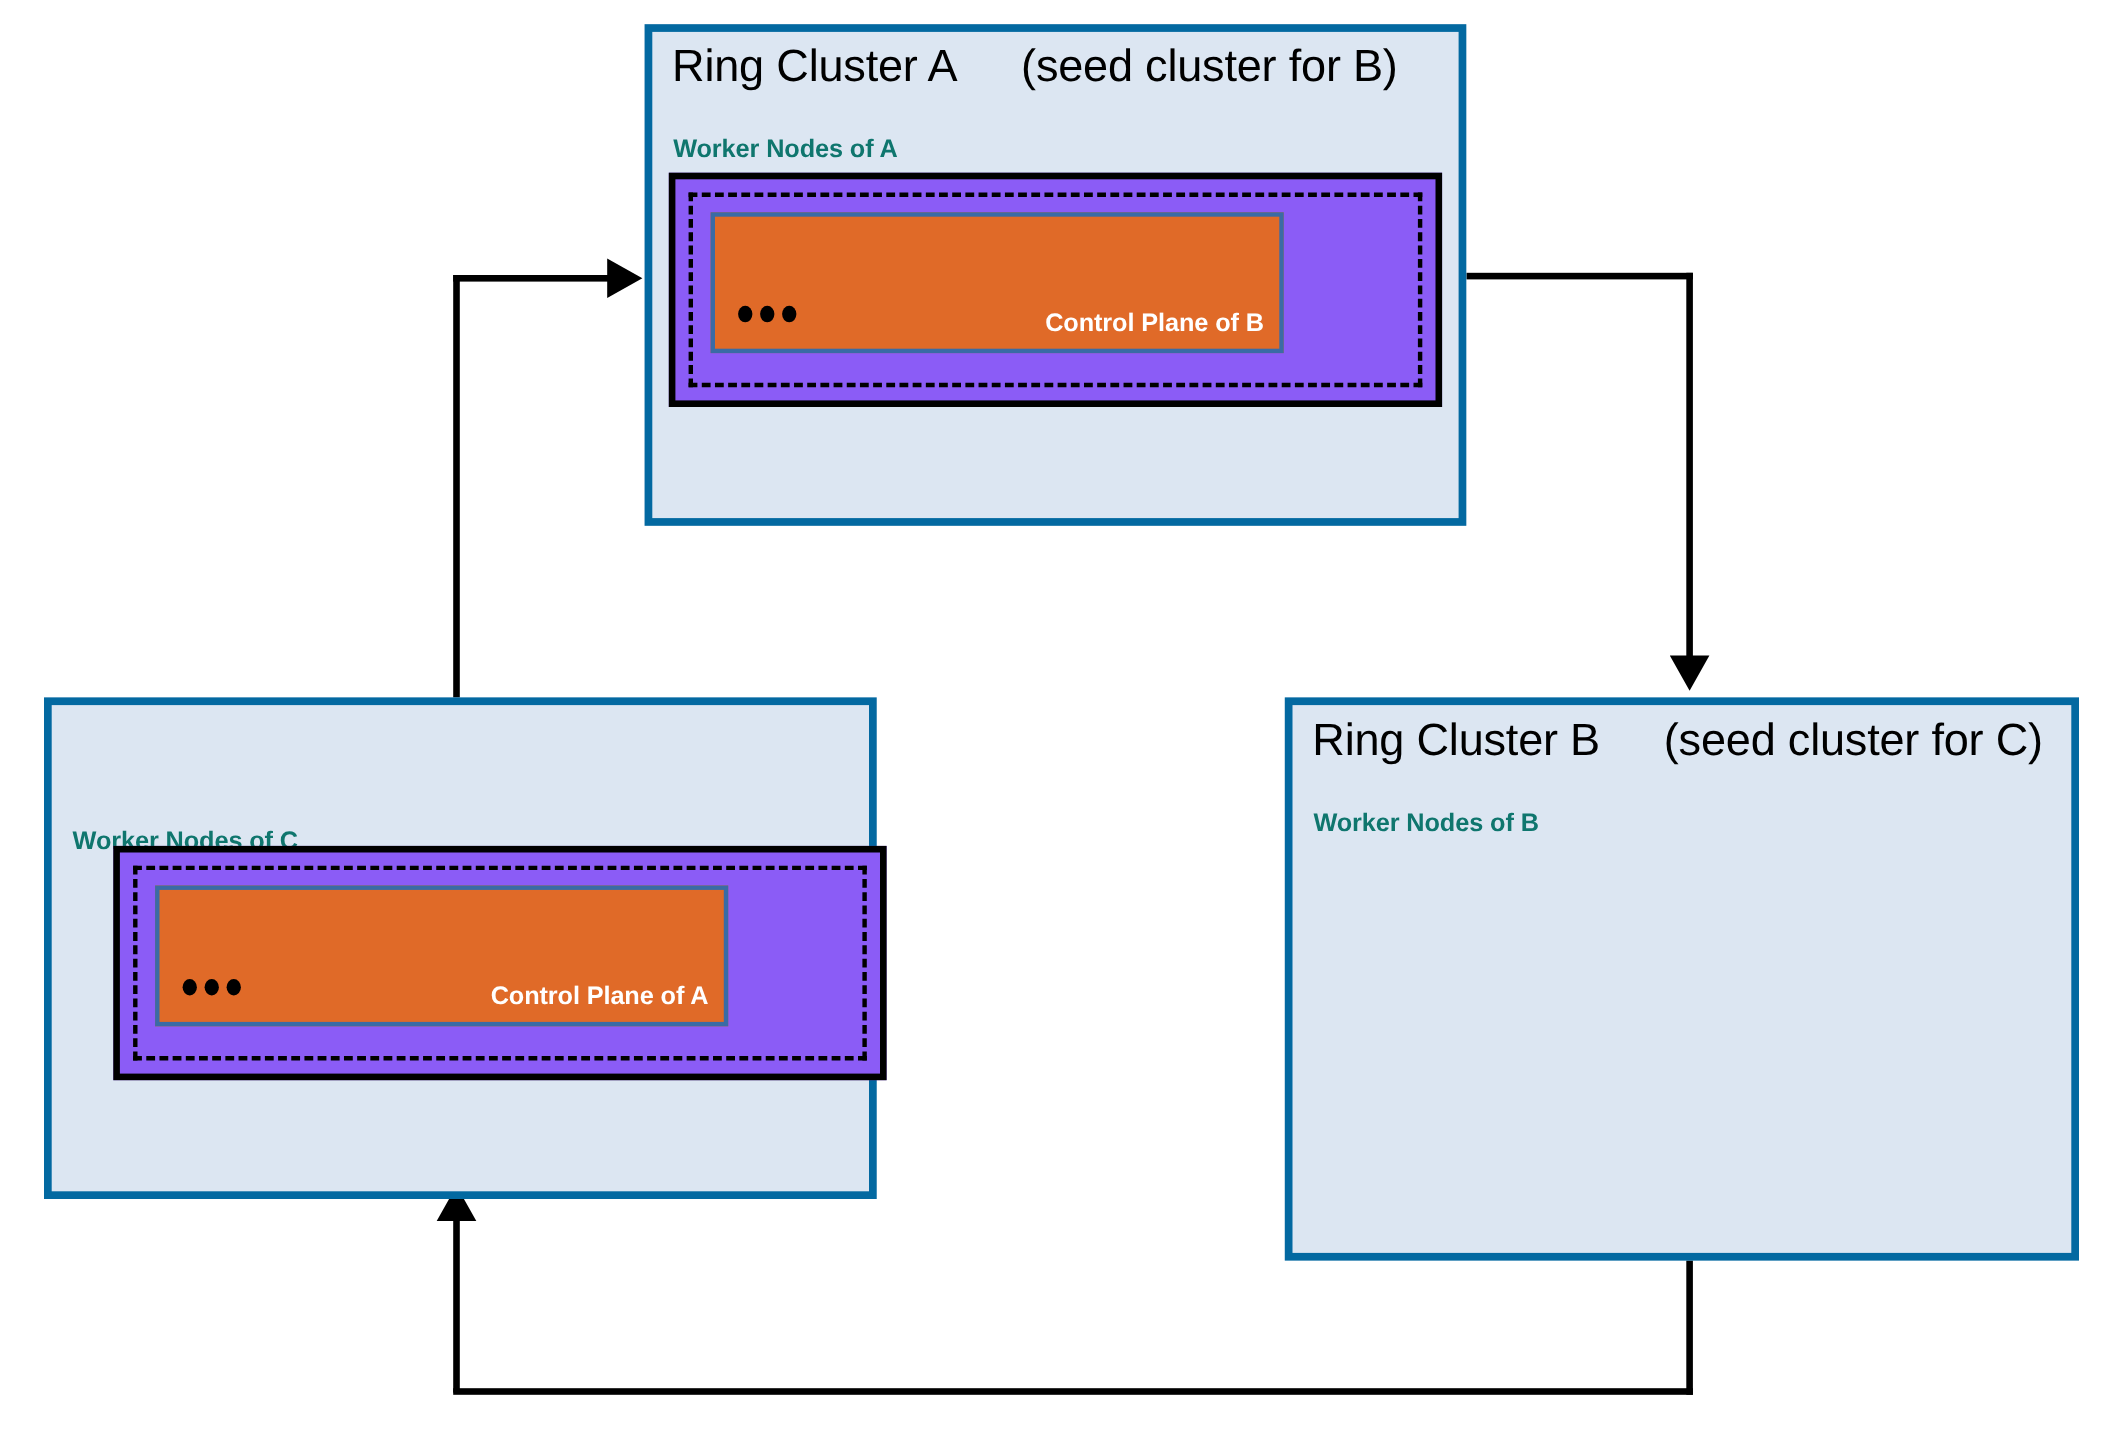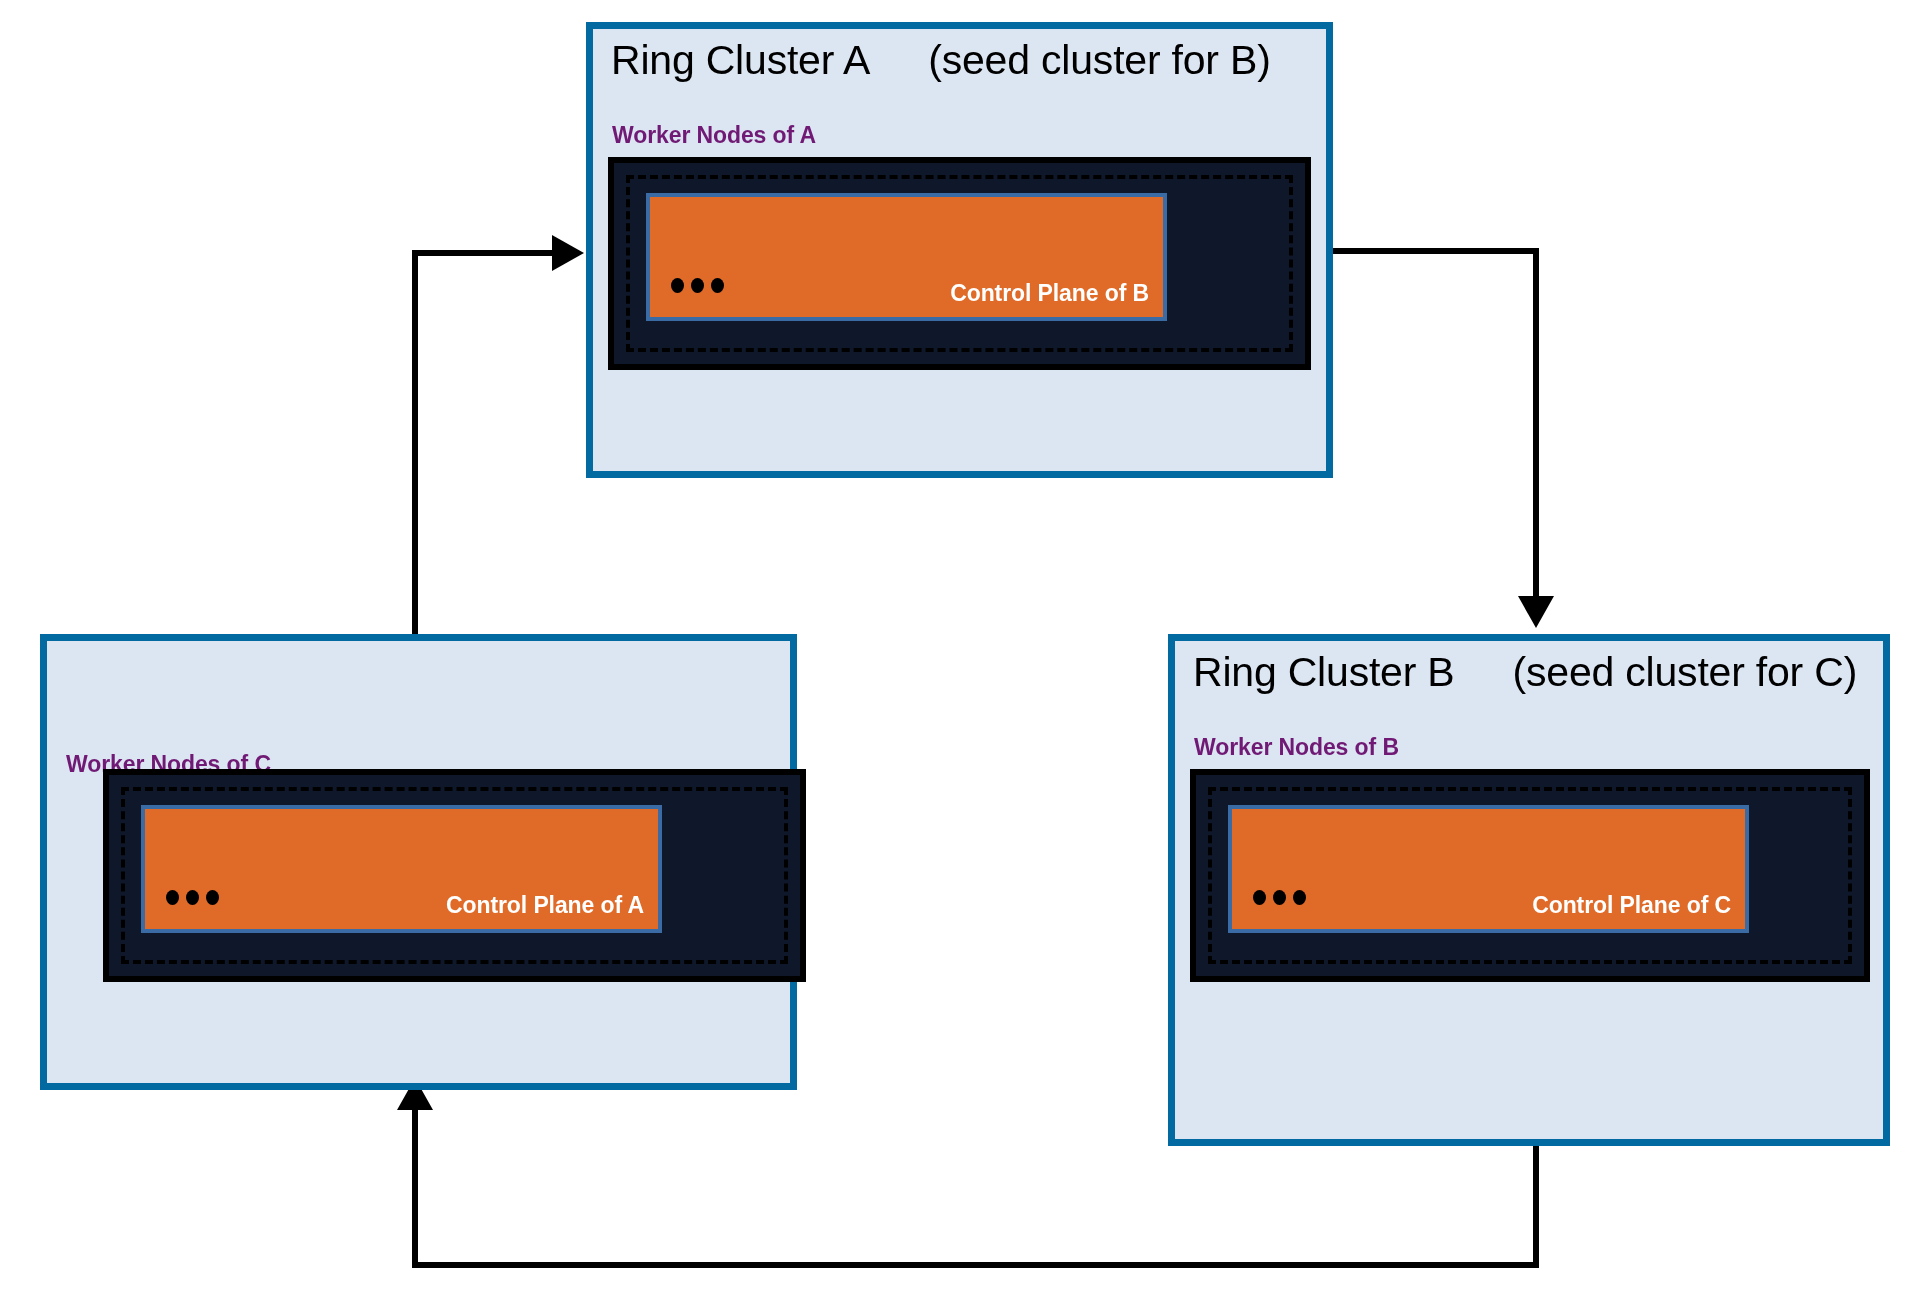"Worker Nodes of A" .worker-label { color: #701a75 -> #0f766e }
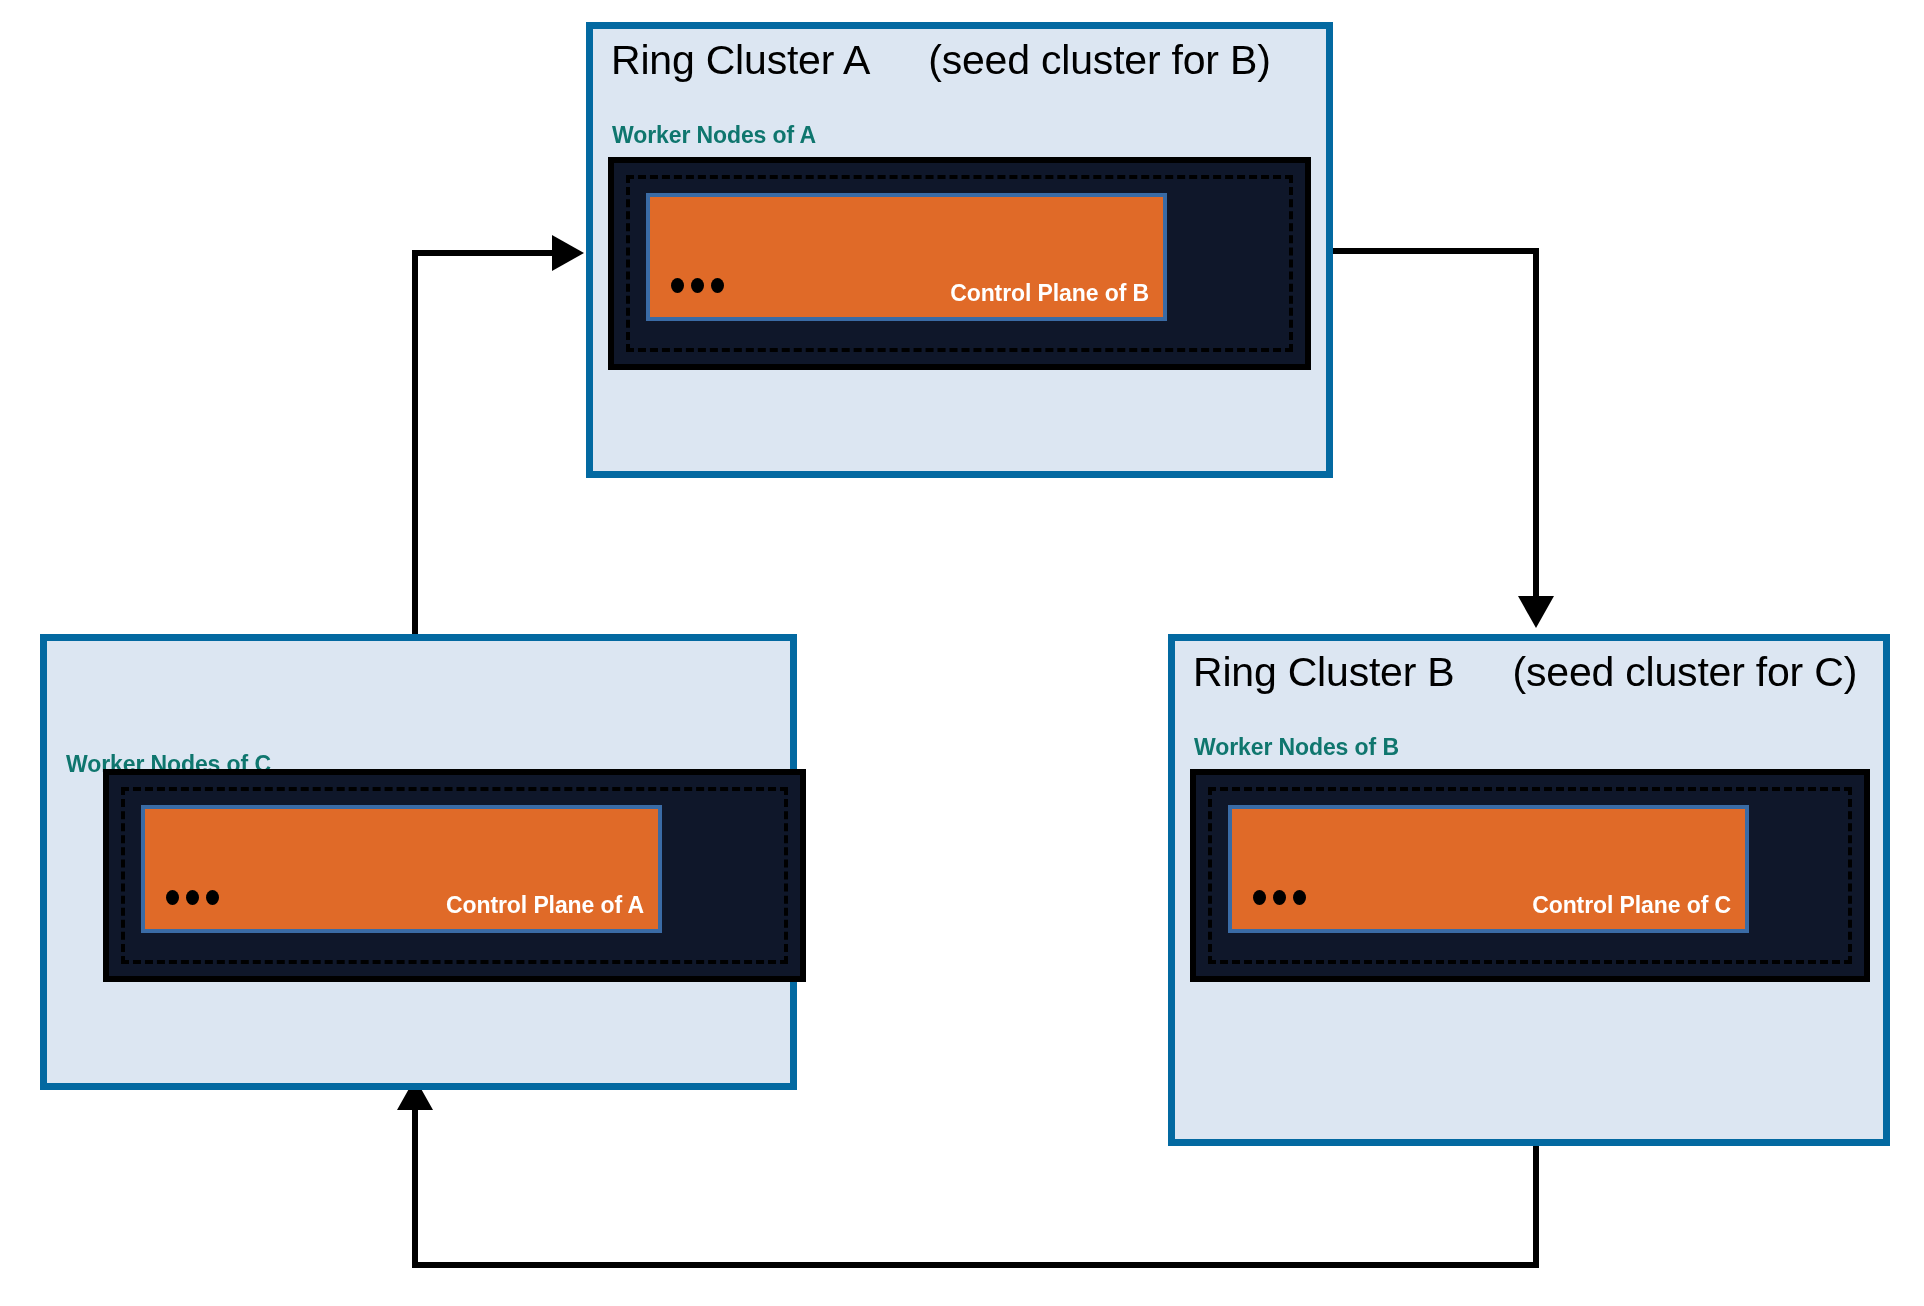"Control Plane of B" .worker-frame { background: #0f172a -> #8b5cf6 }
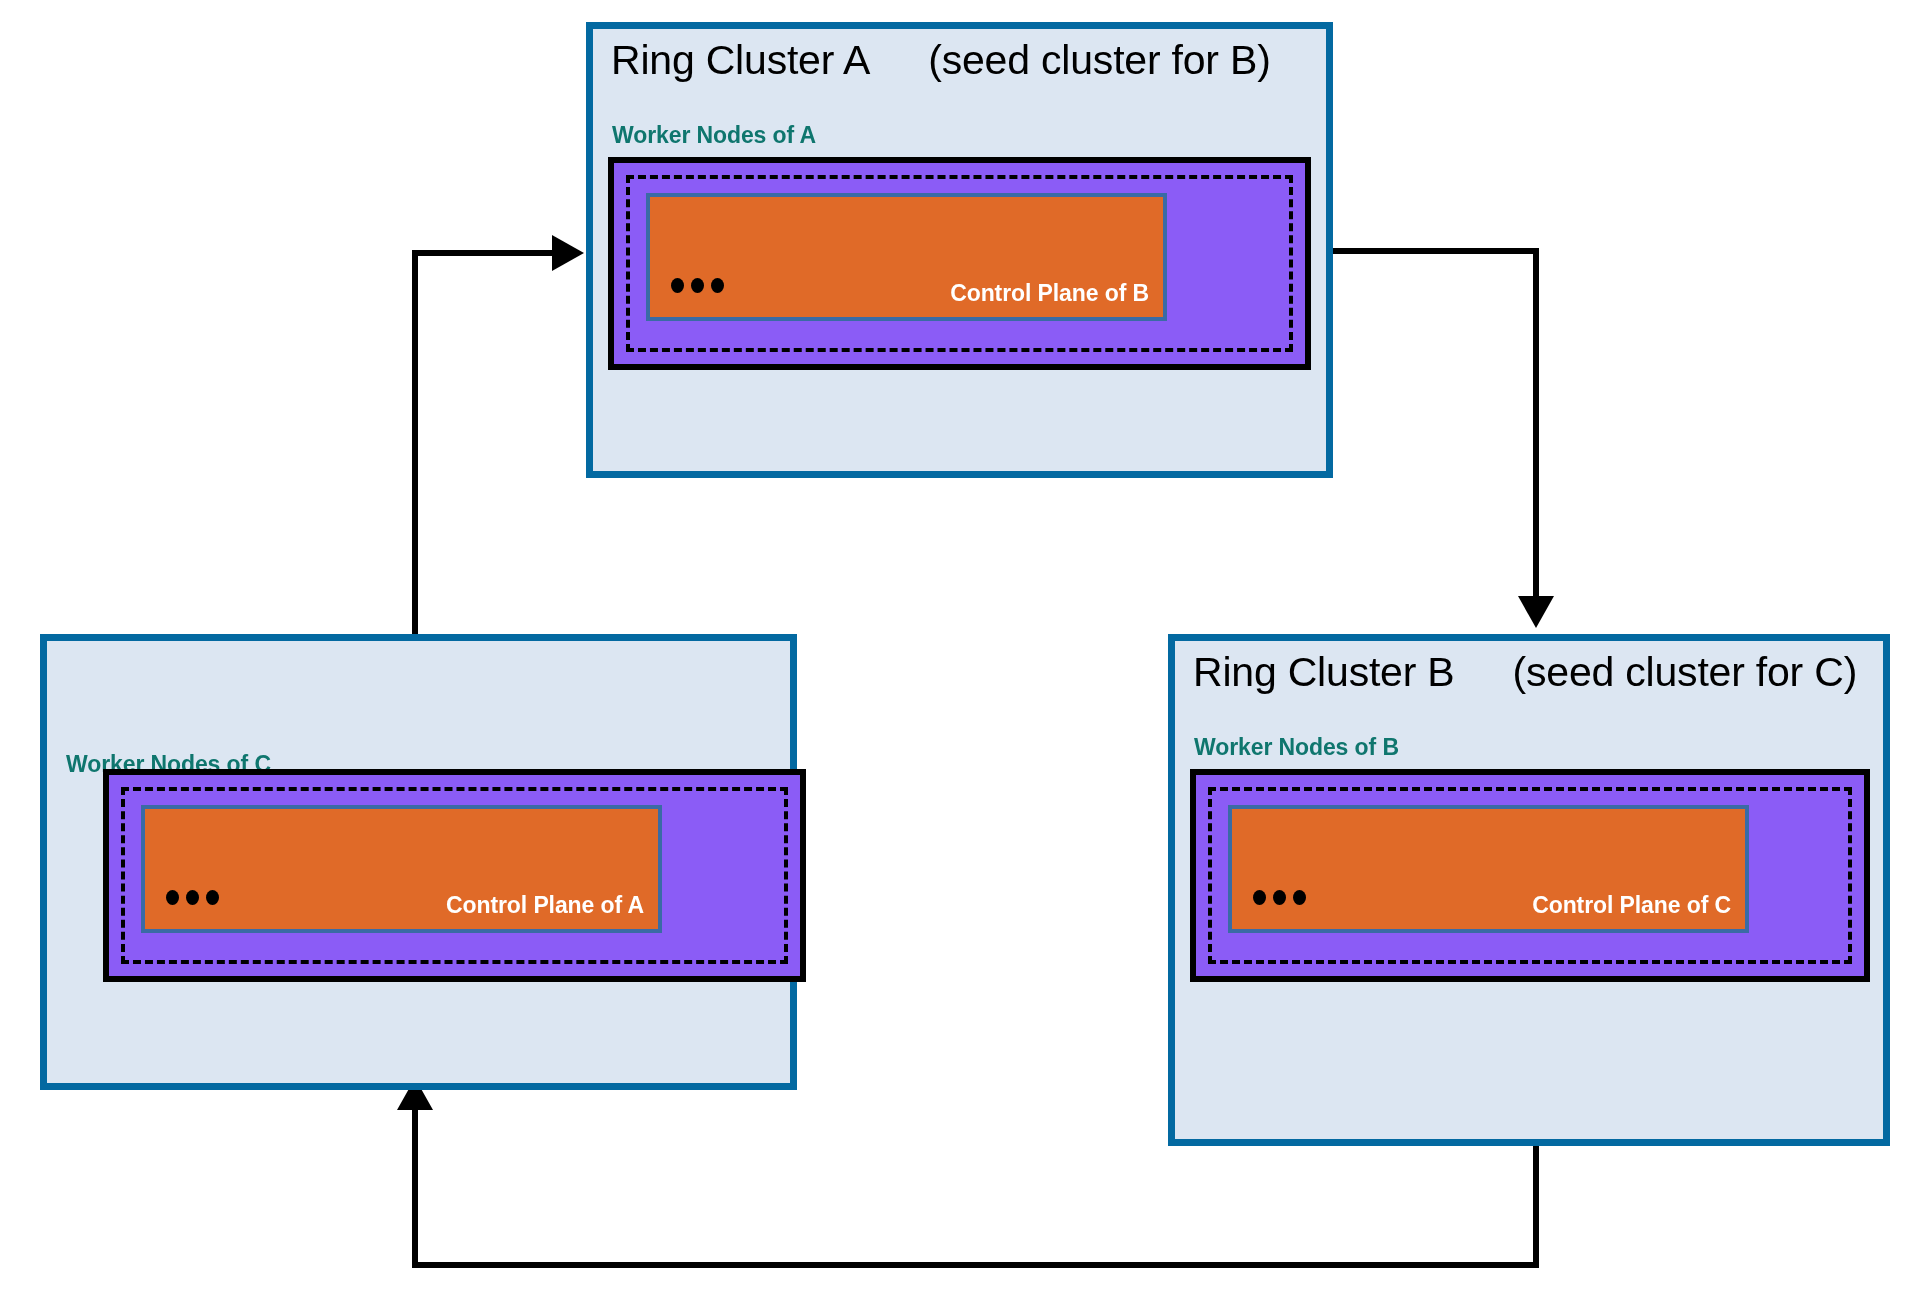"Control Plane of C" div.worker-frame { html: <div> <div></div> <div> <div> <i></i> <i></i> <i></i> </div> <div>Control Plane of C</div> </div> </div> -> none }
